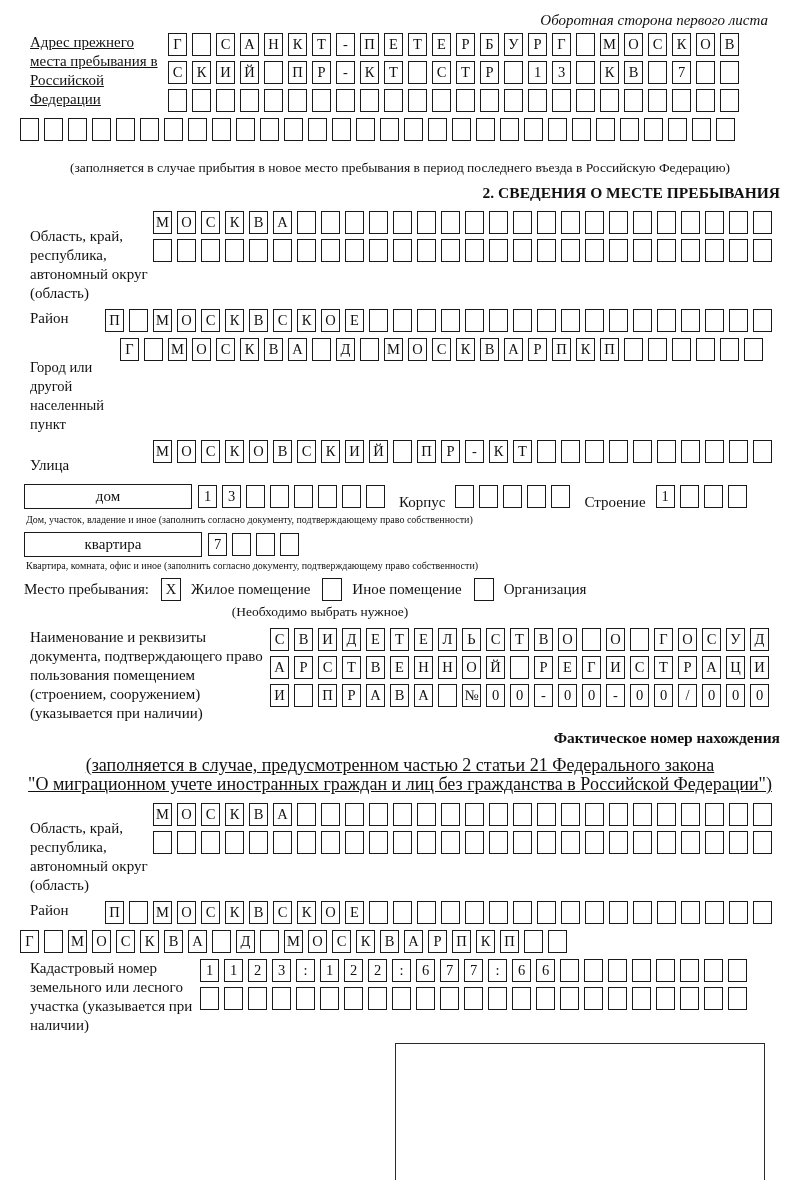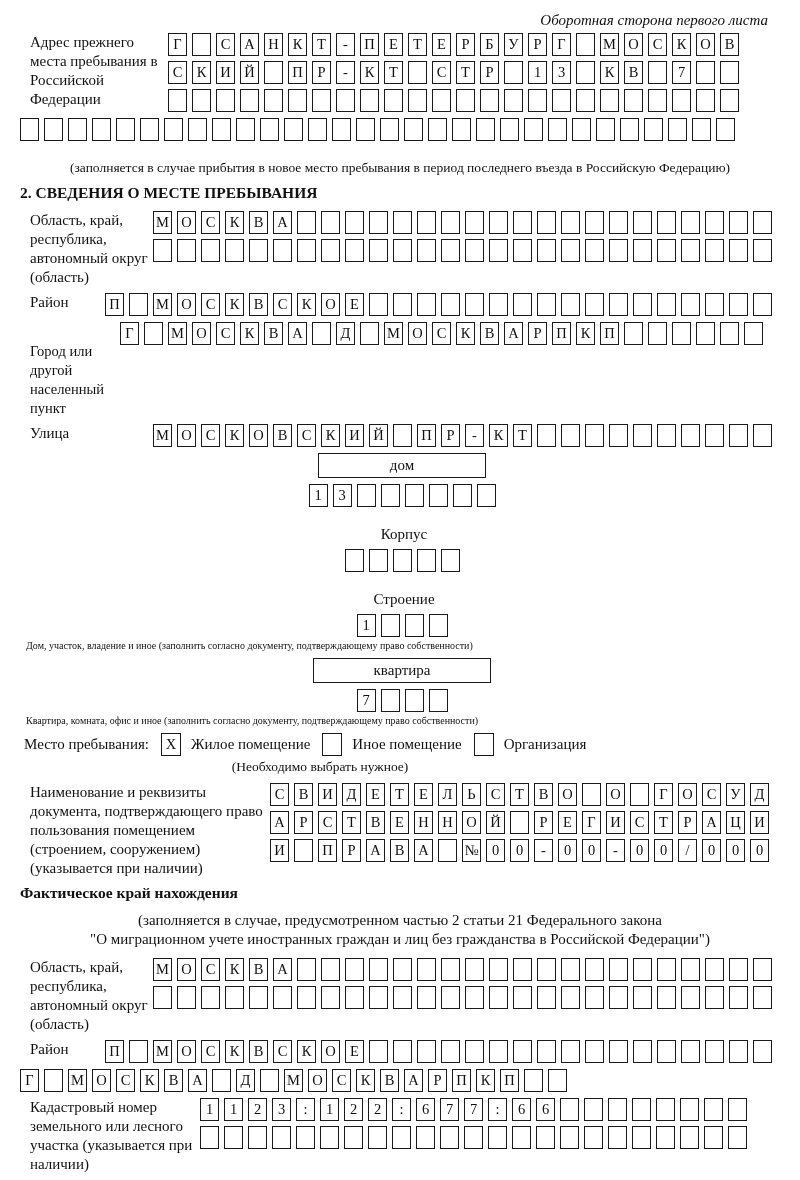"Адрес прежнего места пребывания в" .w148 { text-decoration: none -> underline }
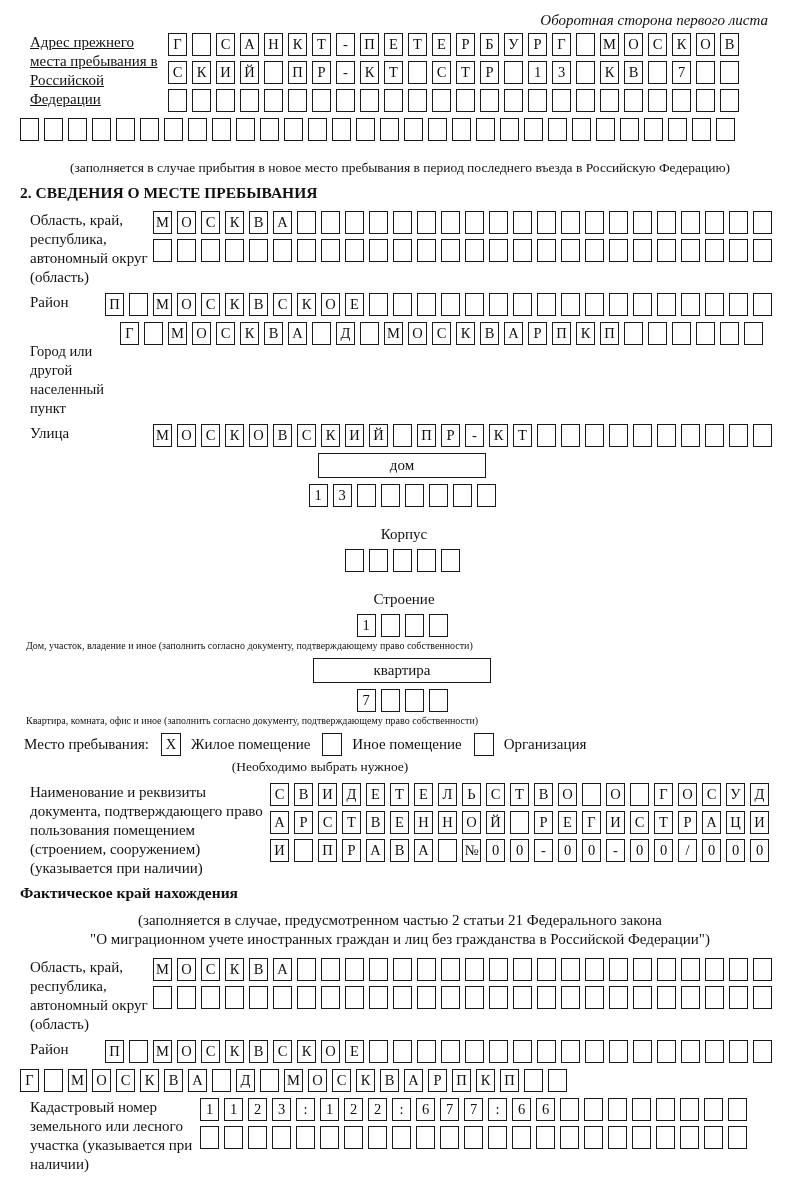"2. СВЕДЕНИЯ О МЕСТЕ ПРЕБЫВАНИЯ" .sec-title { text-align: left -> right }
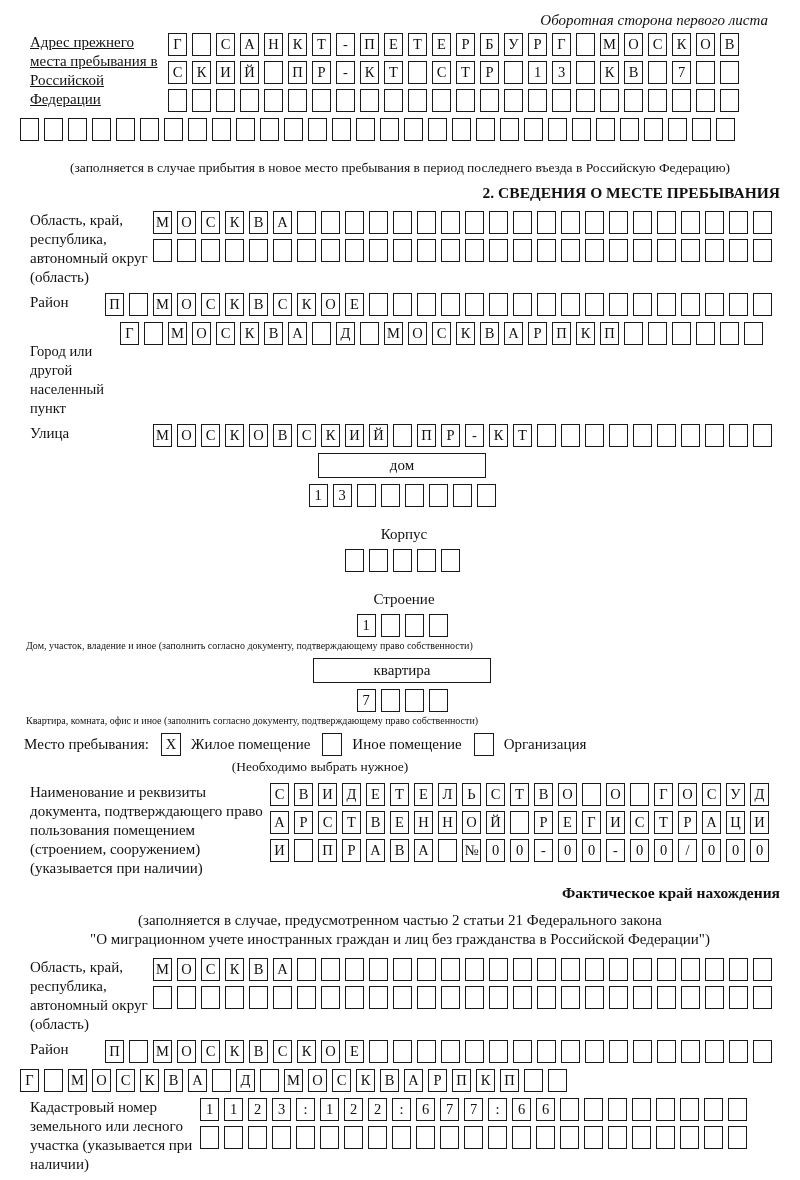"Область, край, республика, автономный" .w133 { margin-top: none -> 16px }
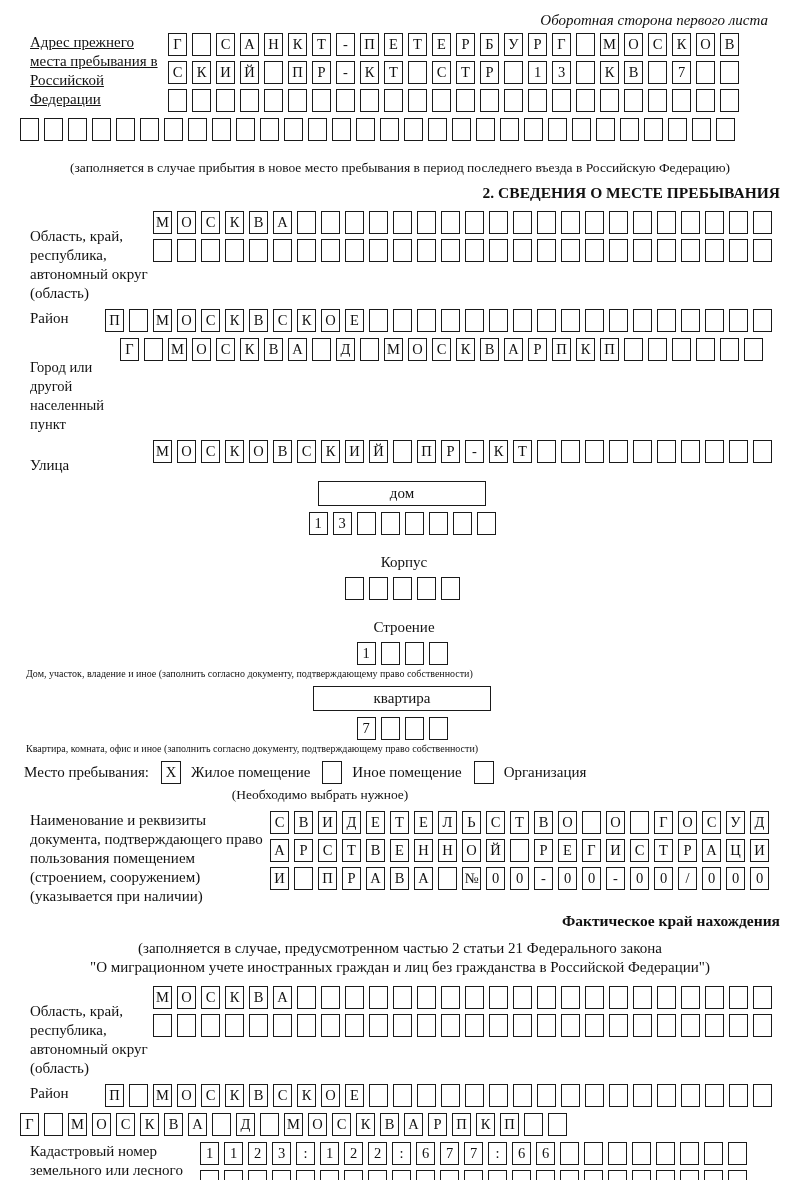"дом" .dom-row { flex-direction: column -> none }
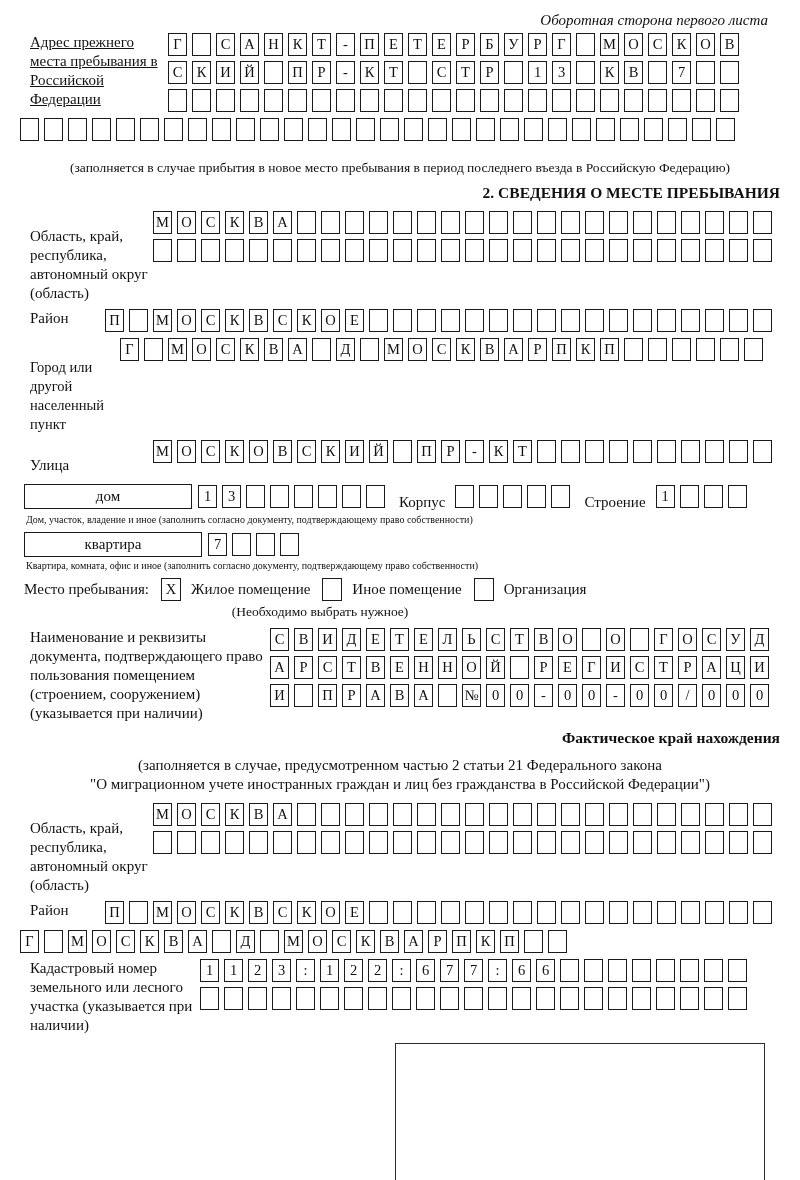"Фактическое край нахождения" div.sec-title { text: край -> номер }
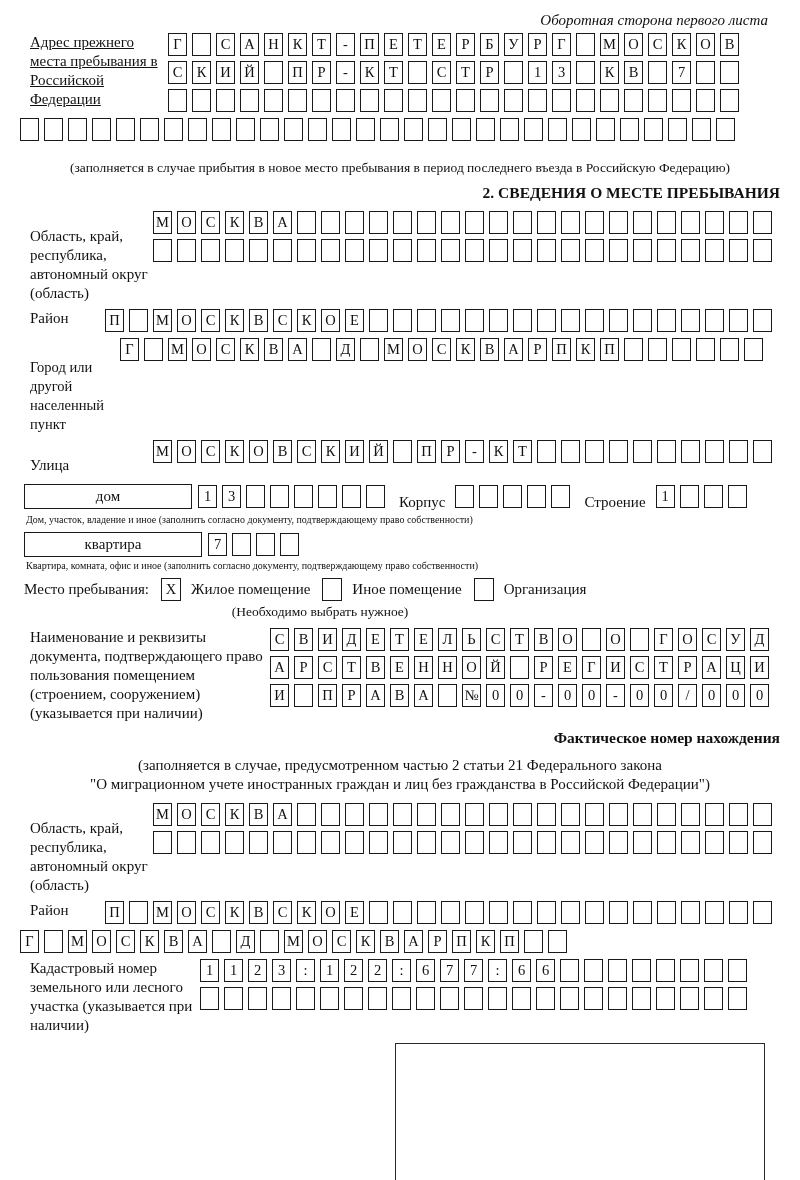"(заполняется в случае, предусмотренном" .fact-caption { font-size: 15px -> 18px; text-decoration: none -> underline }
